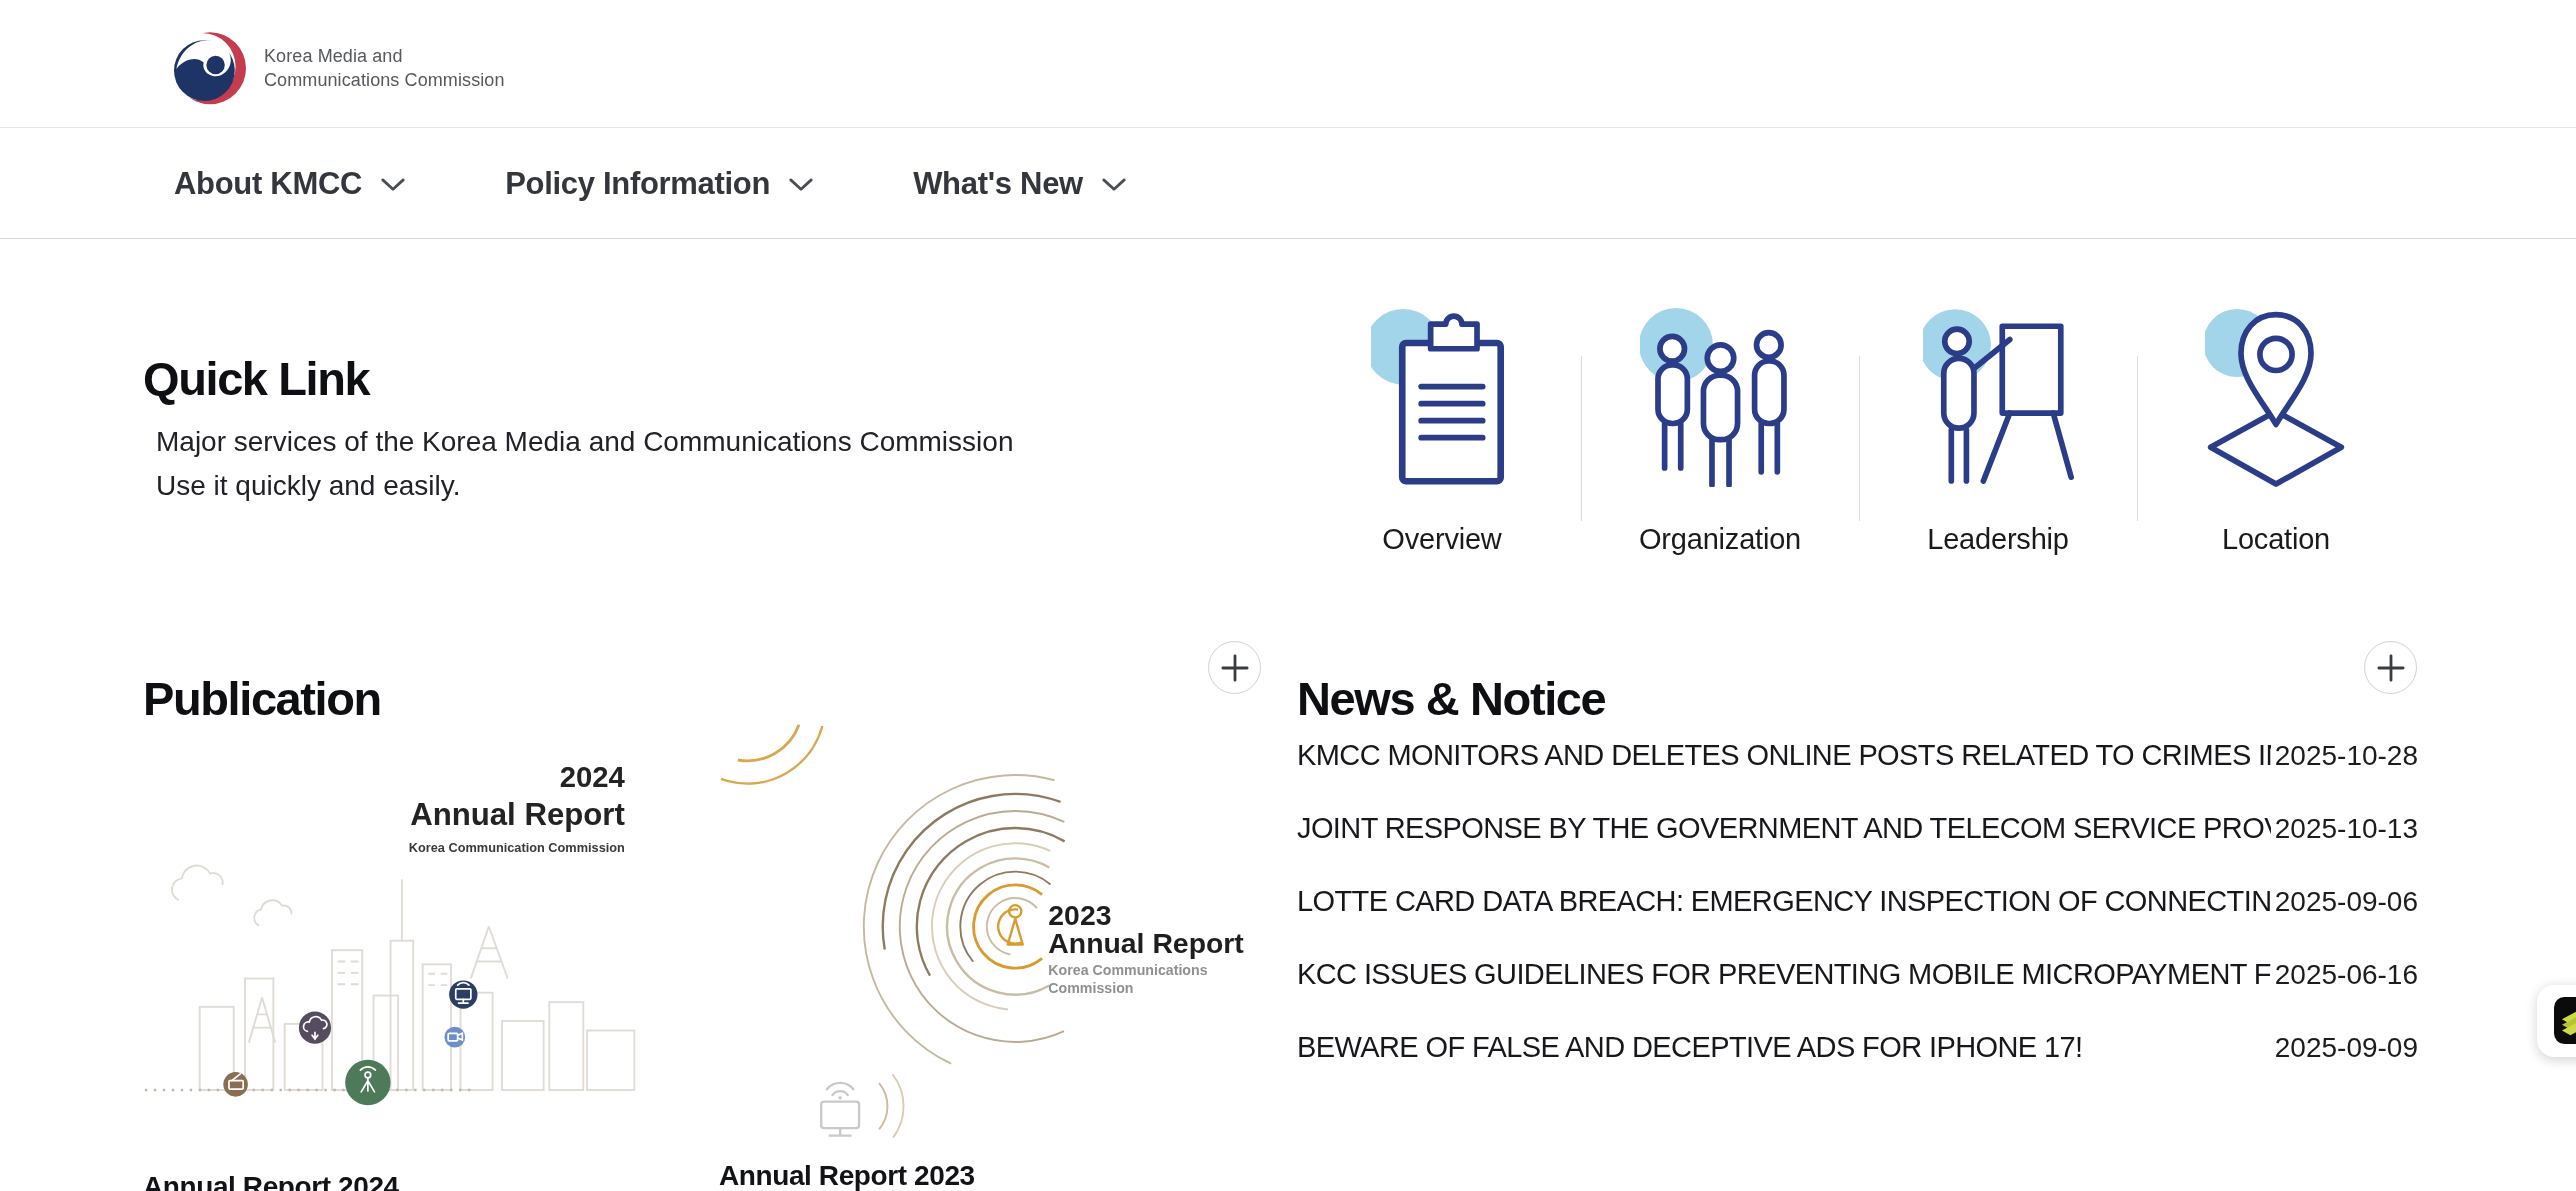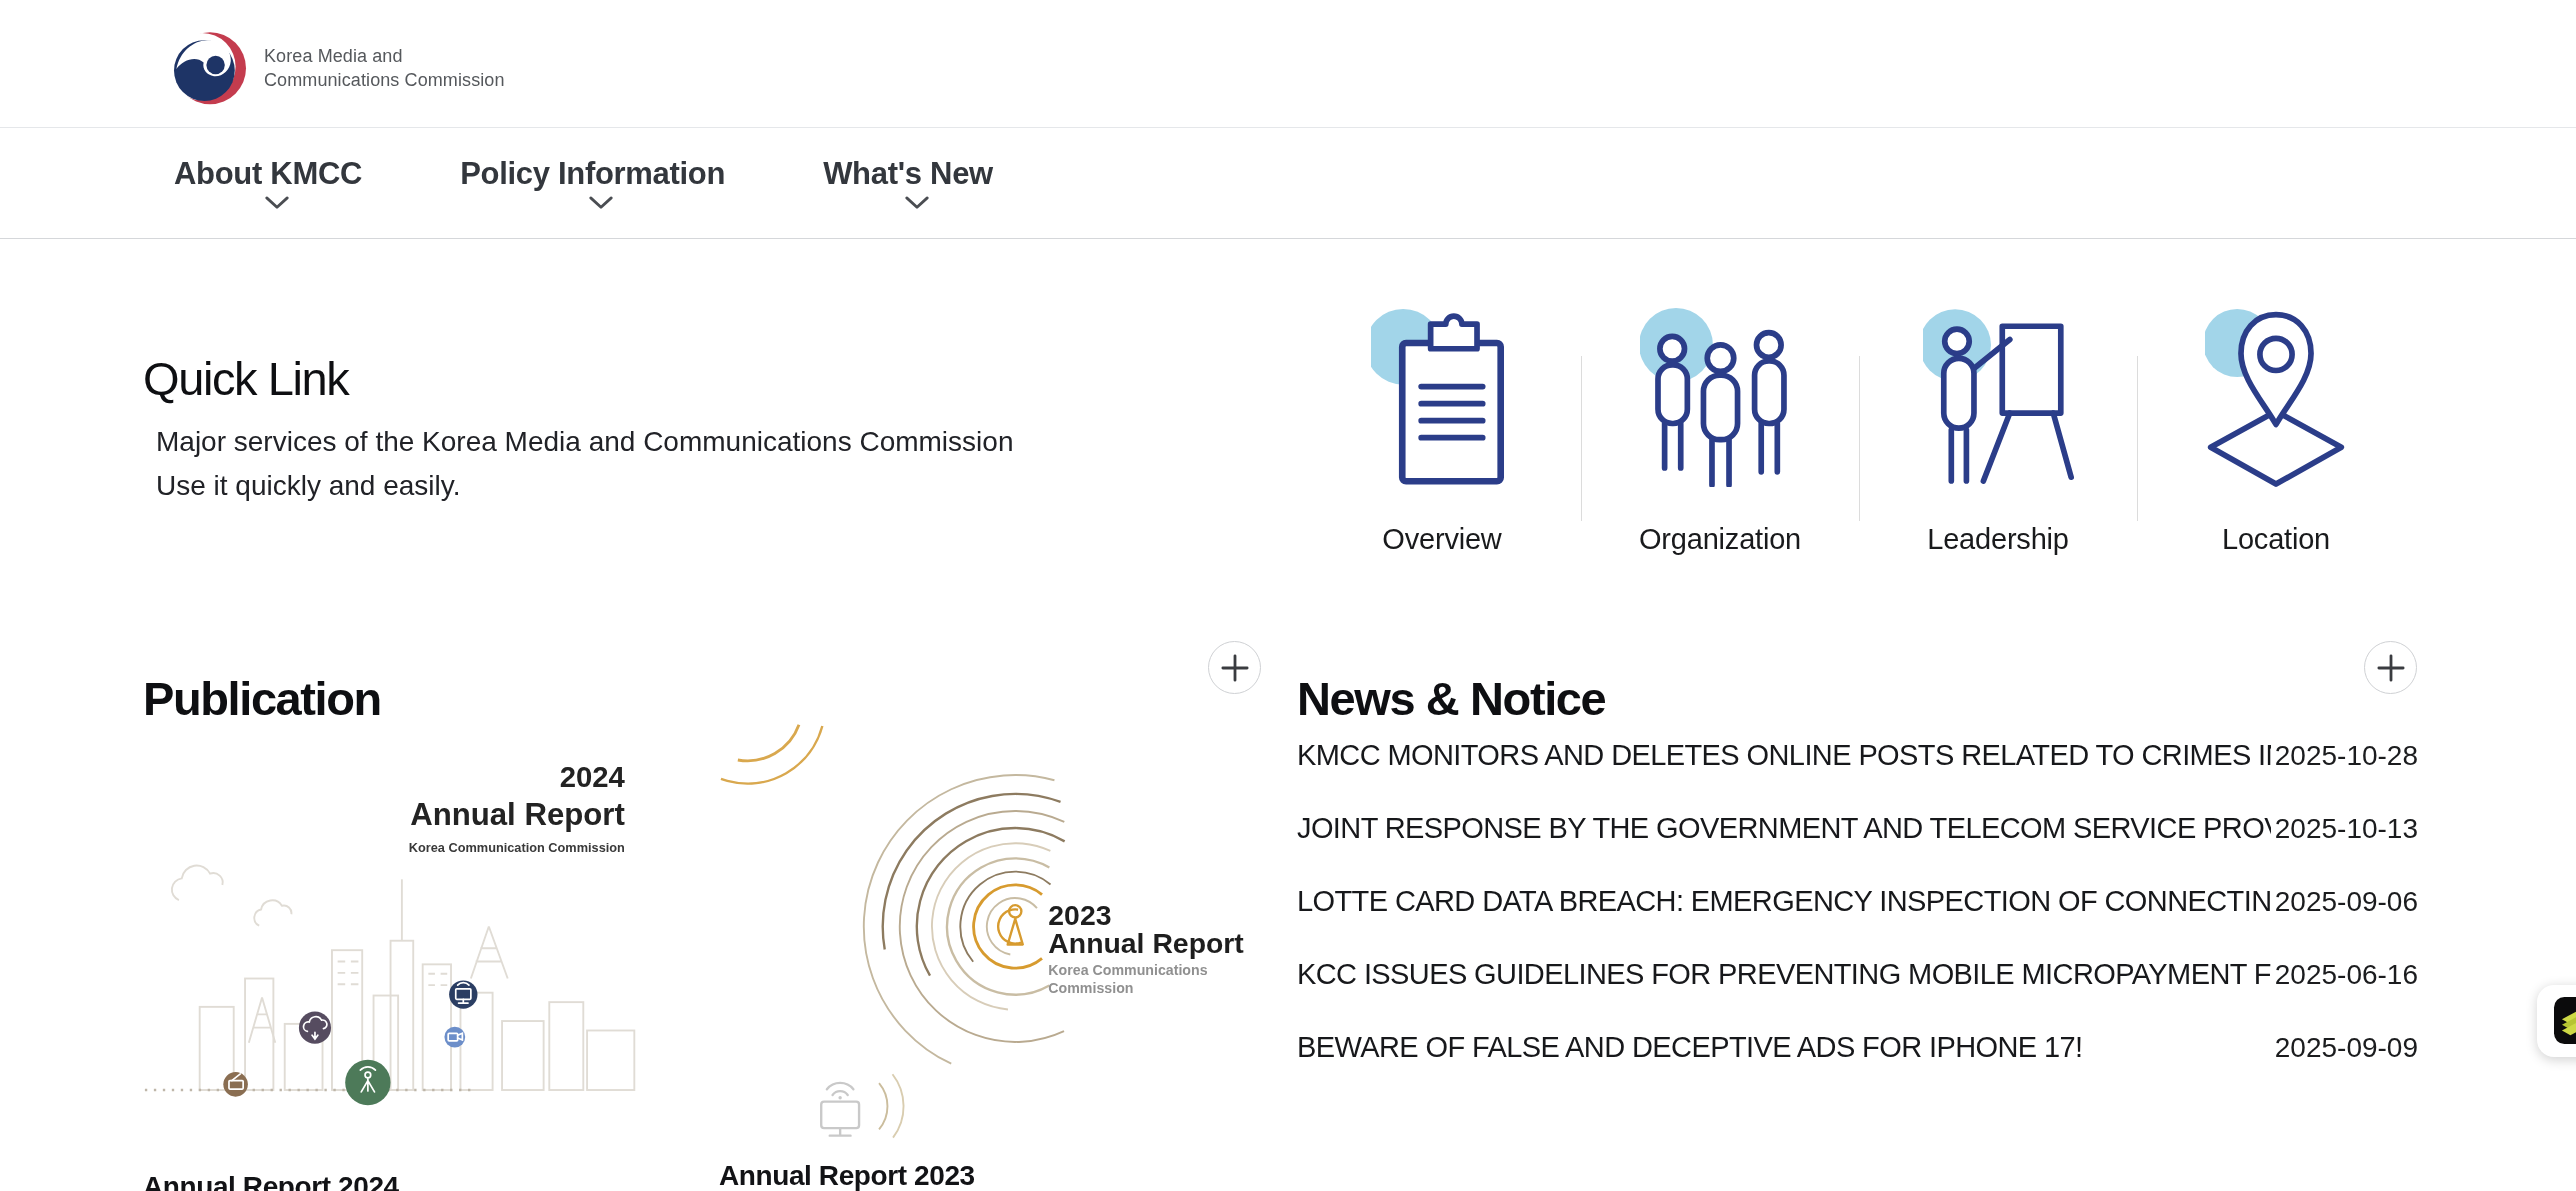"About KMCC" .nav-item { flex-direction: column -> none }
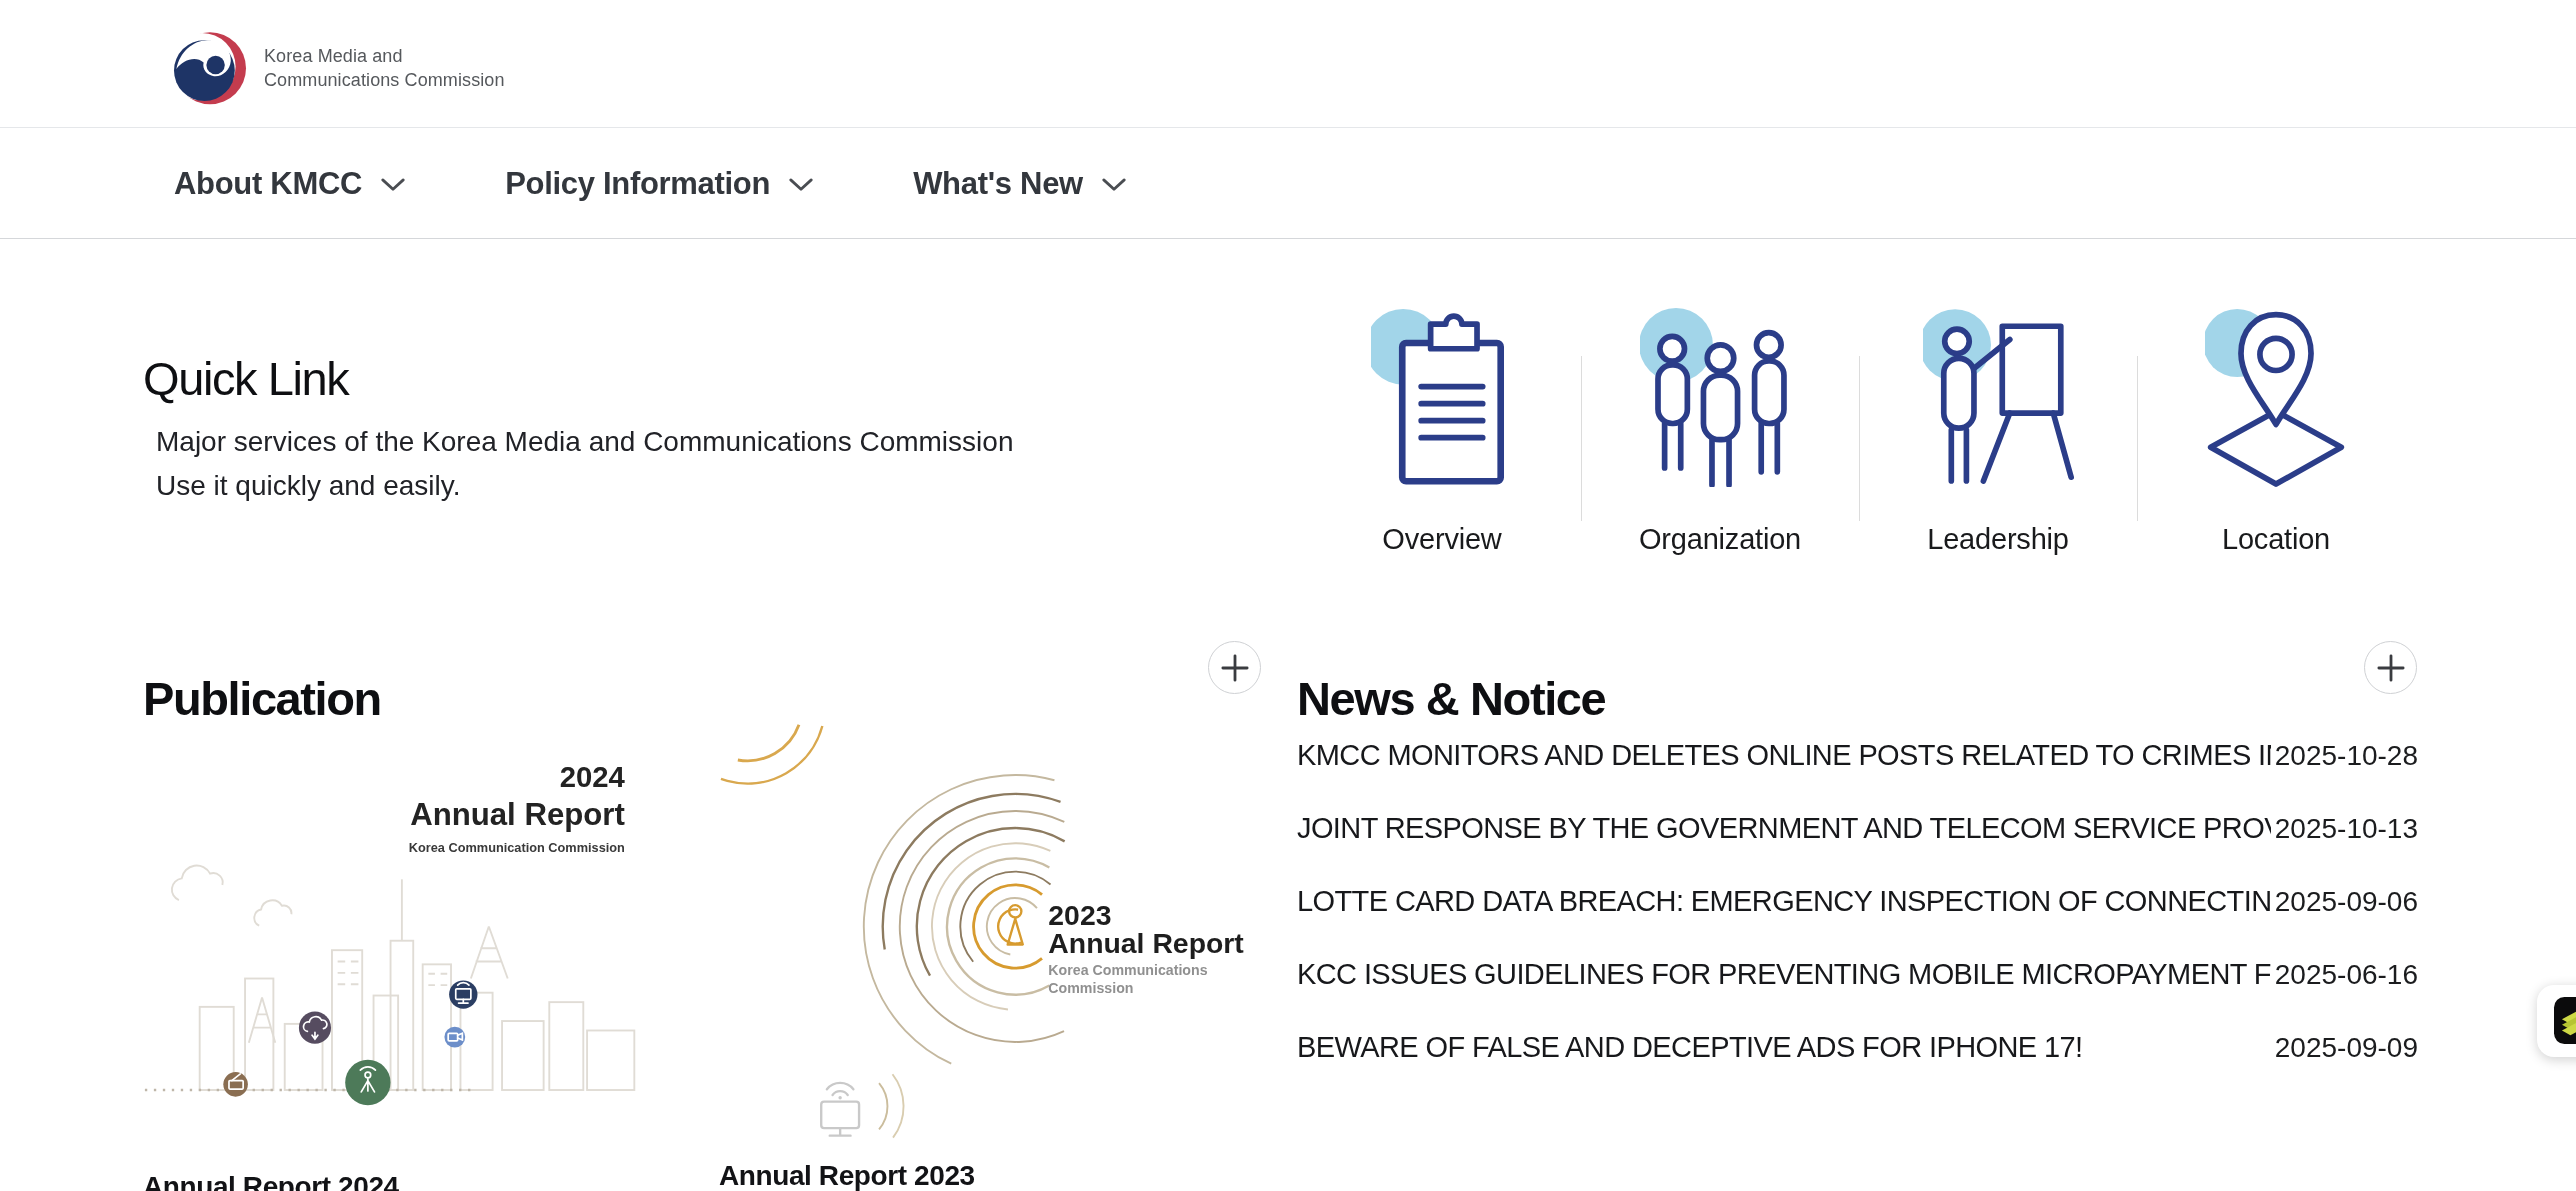"Quick Link" .ql-title { font-weight: 400 -> 700 }
